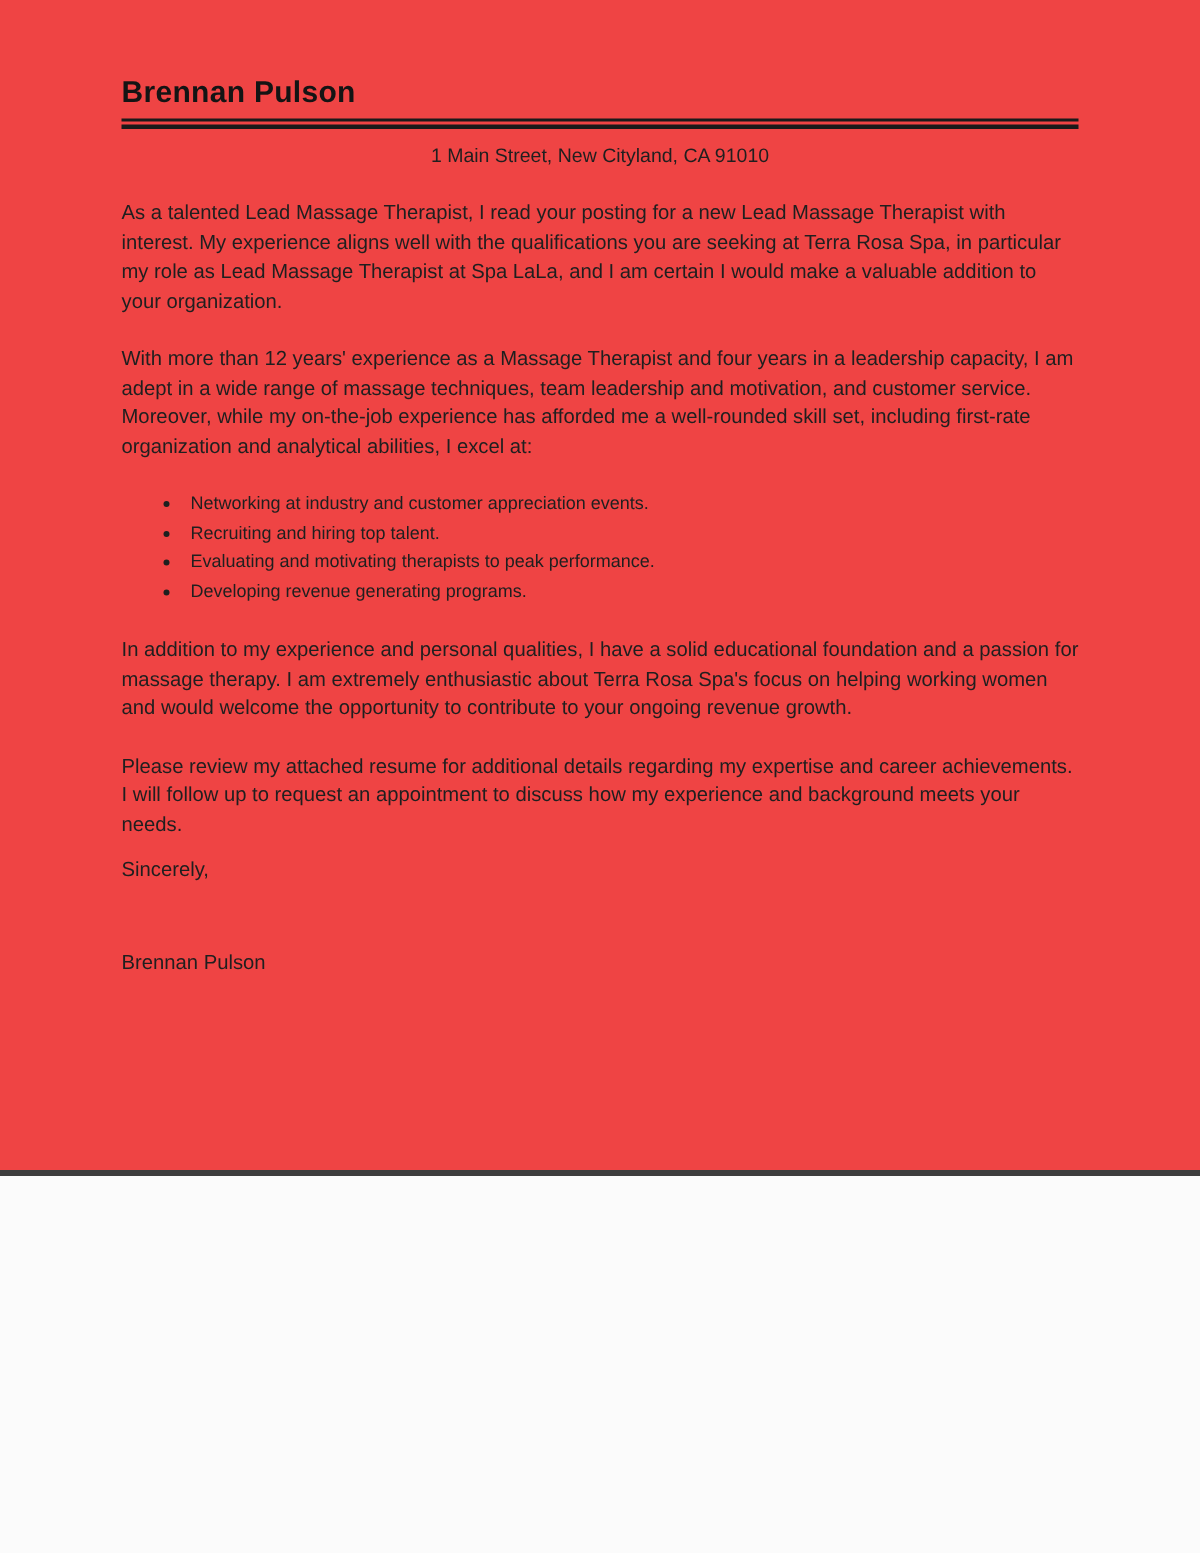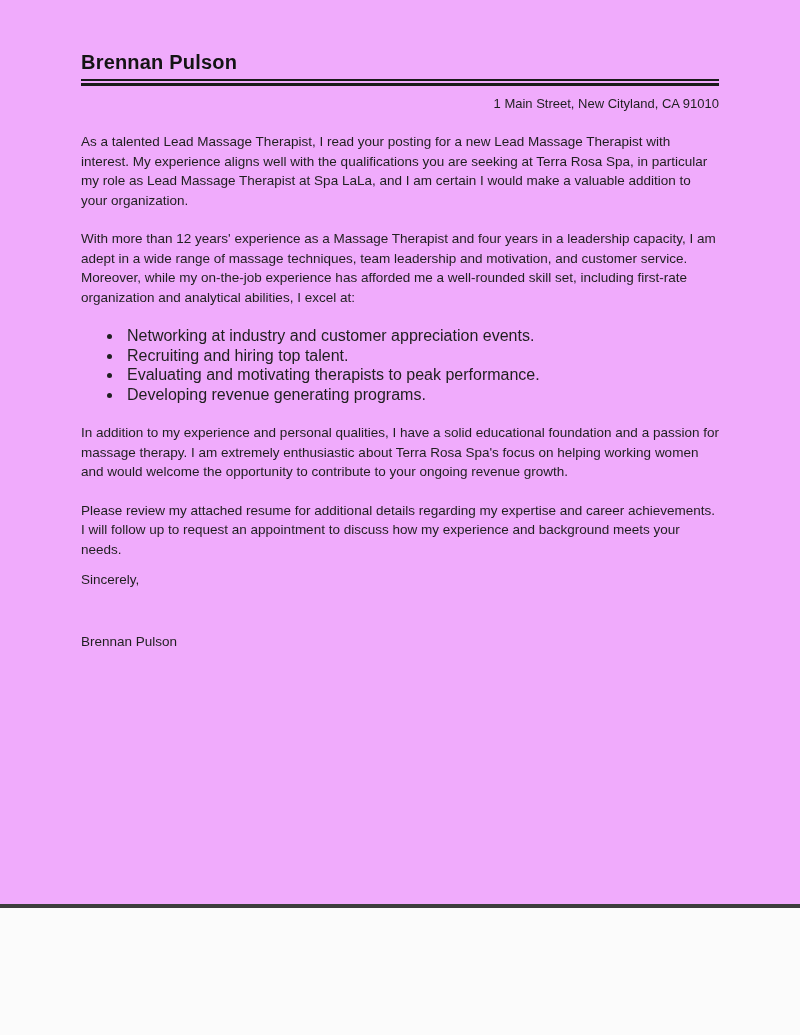"Brennan Pulson" .page { background: #f0abfc -> #ef4444; height: 908px -> 784px }
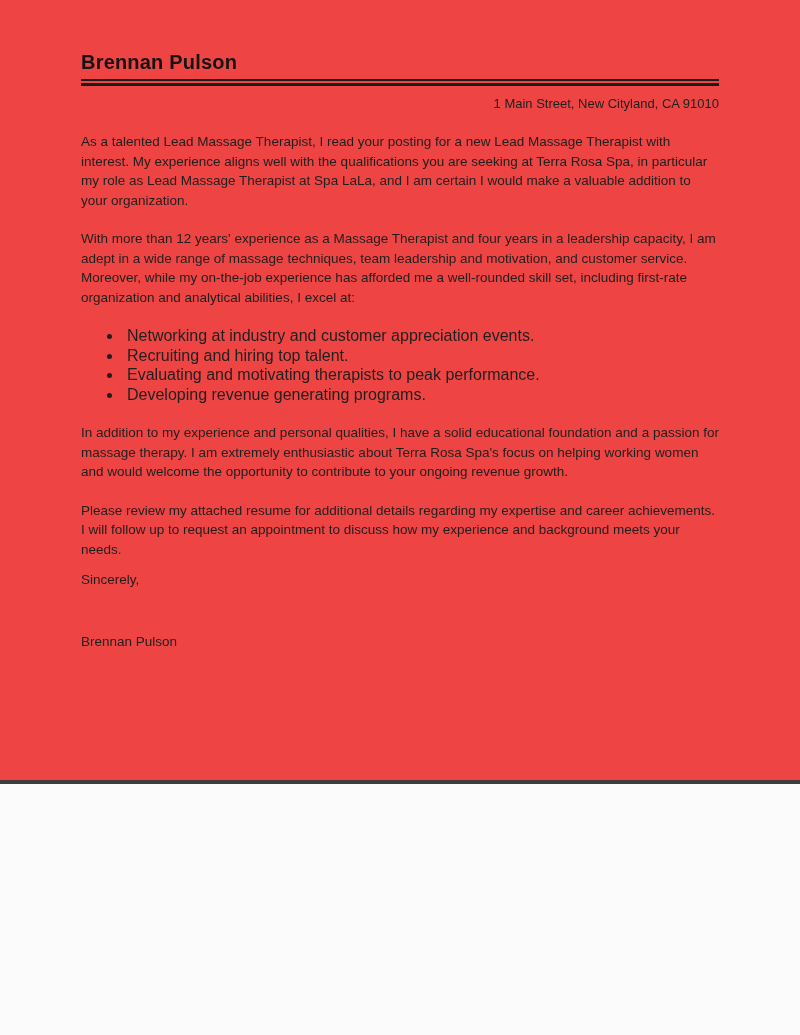"1 Main Street, New Cityland," .contact-block { text-align: right -> center }
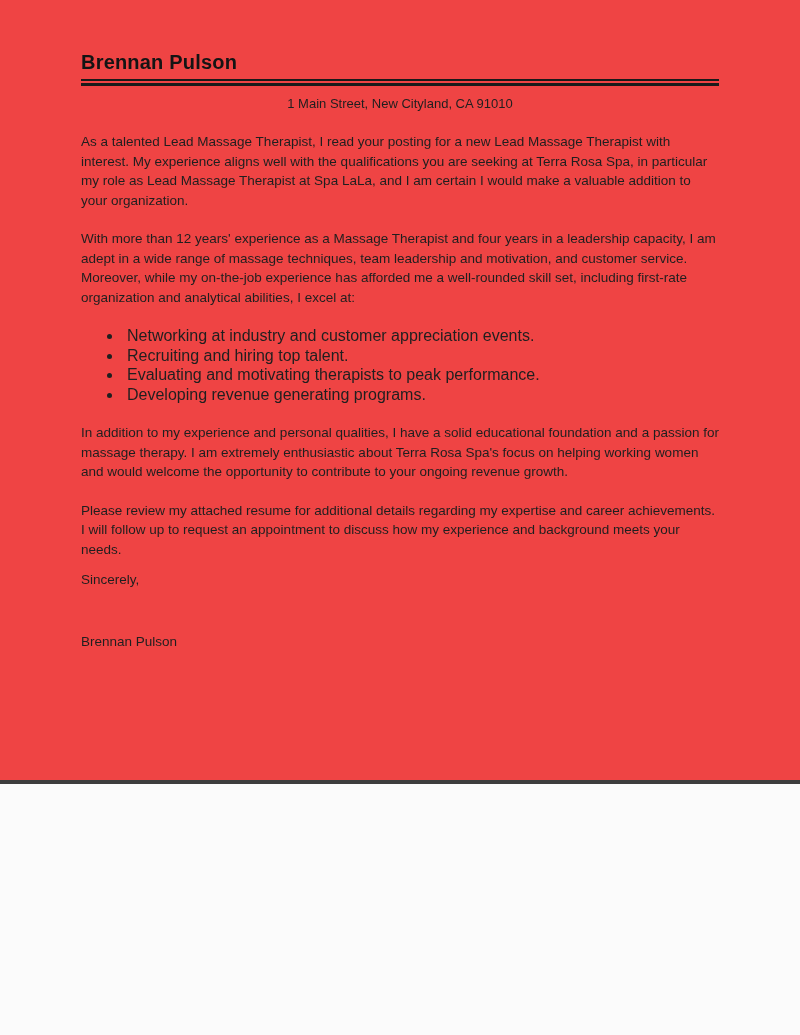"Networking at industry and customer" ul.skills { font-size: 16px -> 12px }
